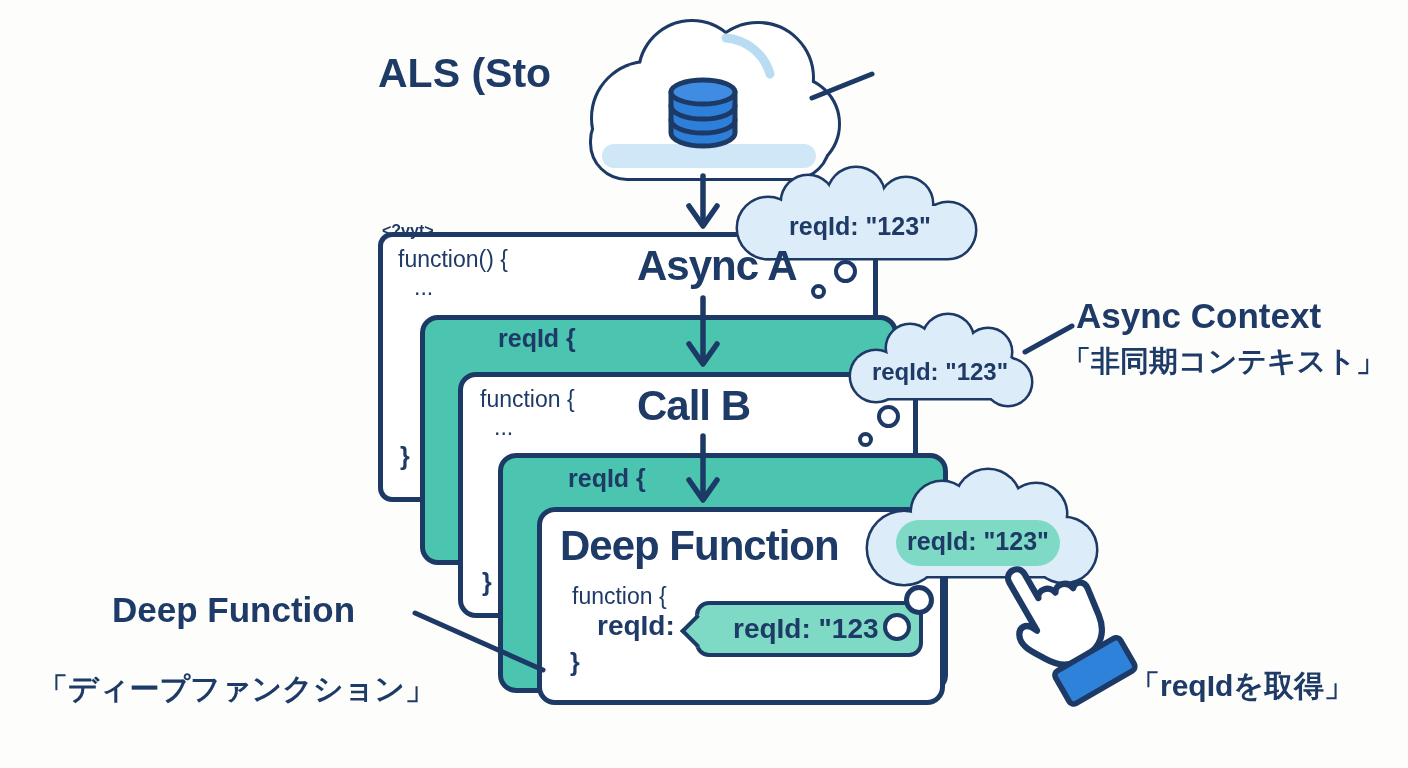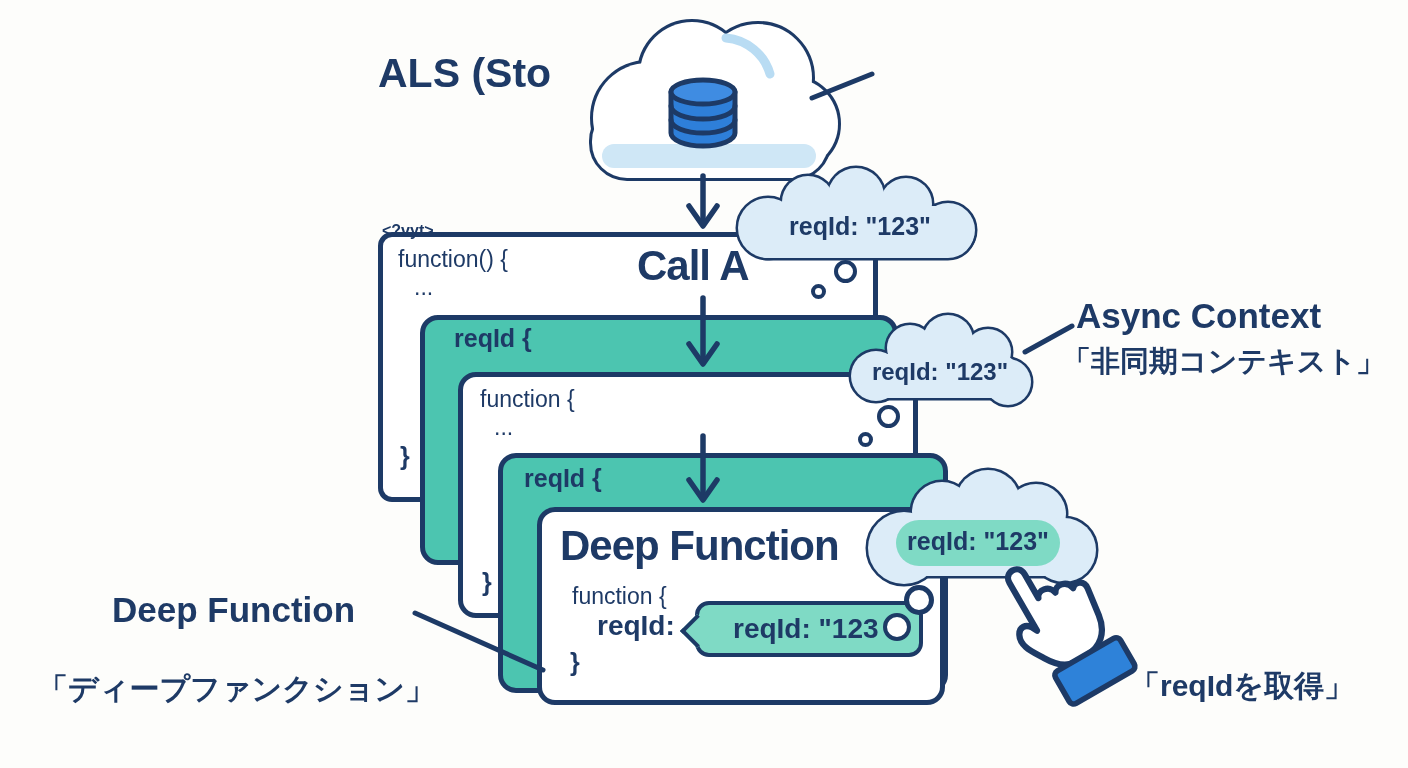"Call A" div.txt { text: Call -> Async }
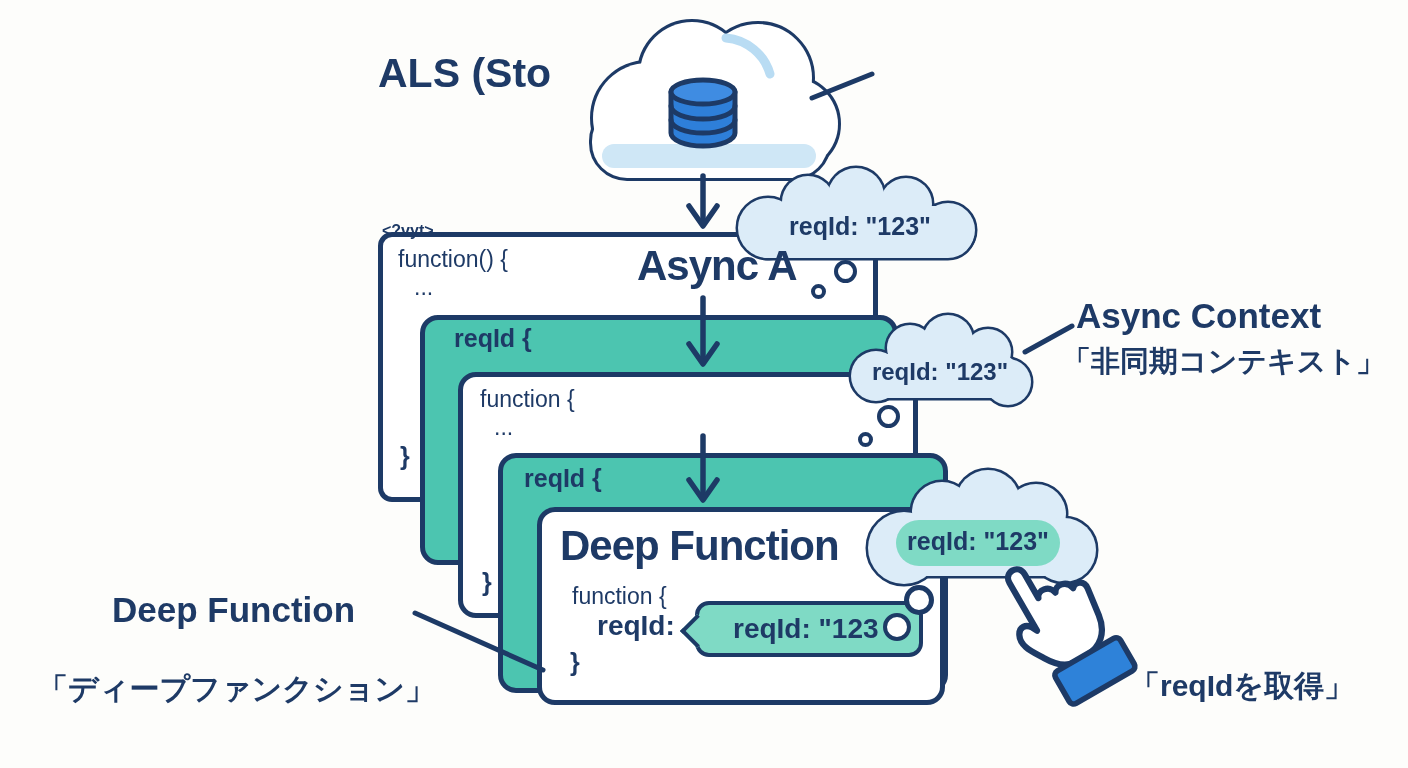"reqId {" .ctx-label { margin-left: none -> 44px }
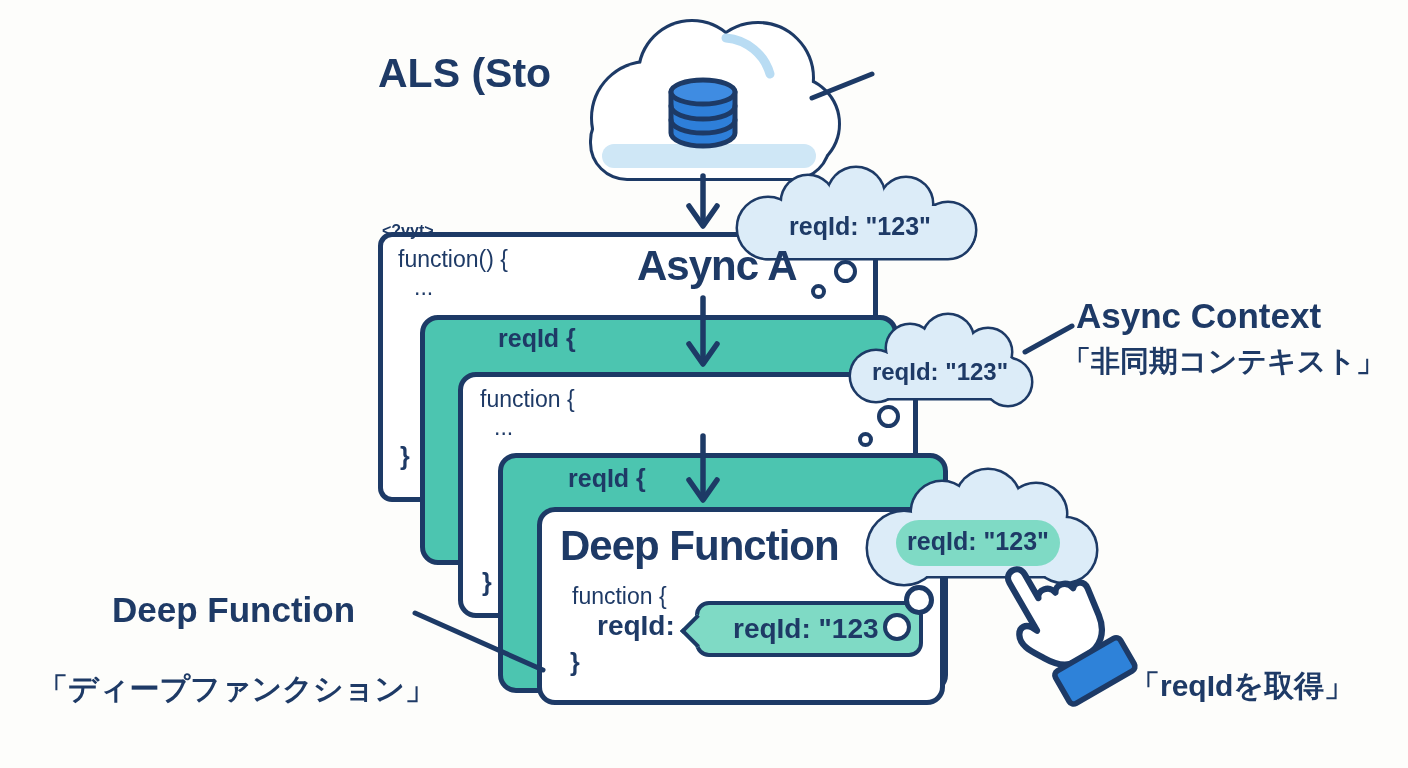"Call B" div.txt { html: none -> <div>Call B</div> }
